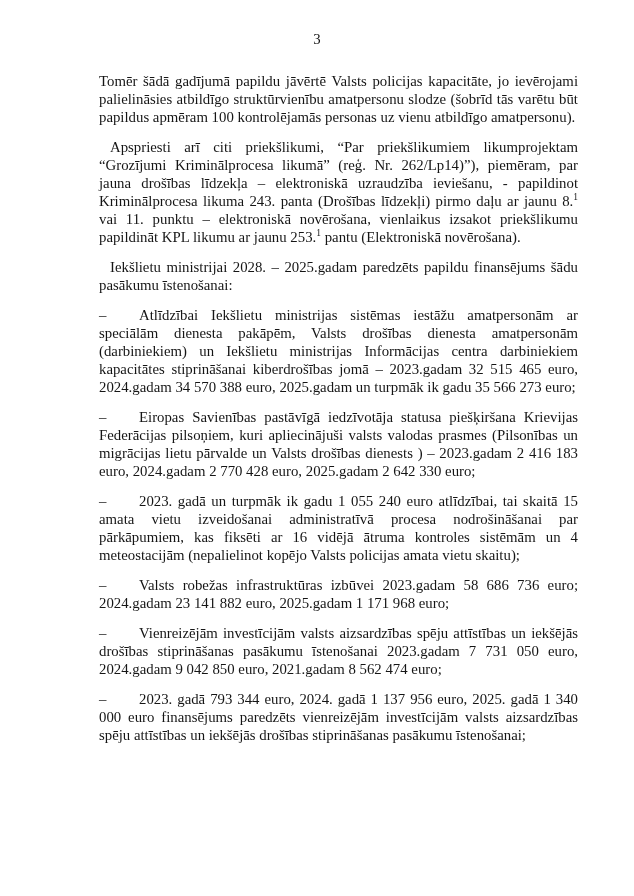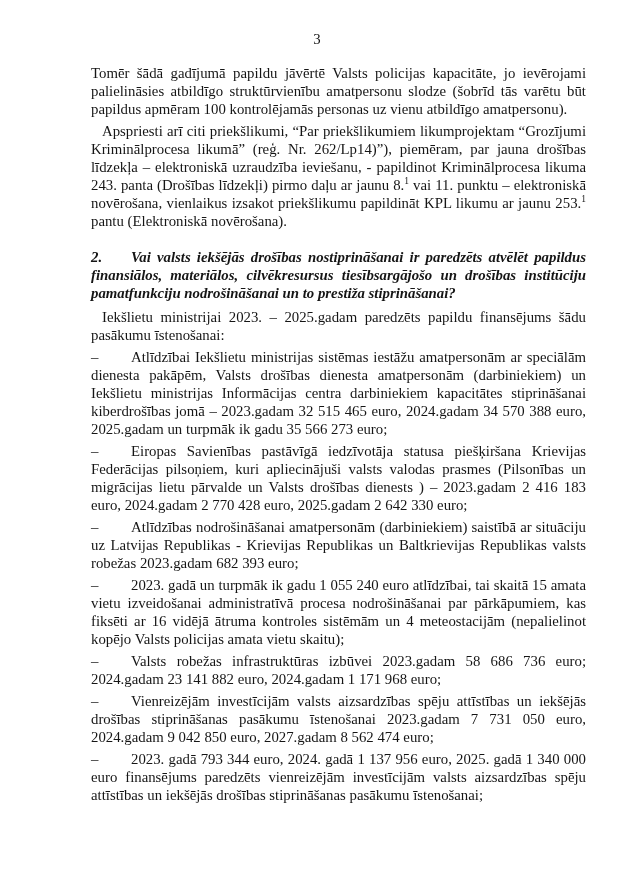"Tomēr šādā gadījumā papildu jāvērtē" .para { margin: 4px -> 12px }
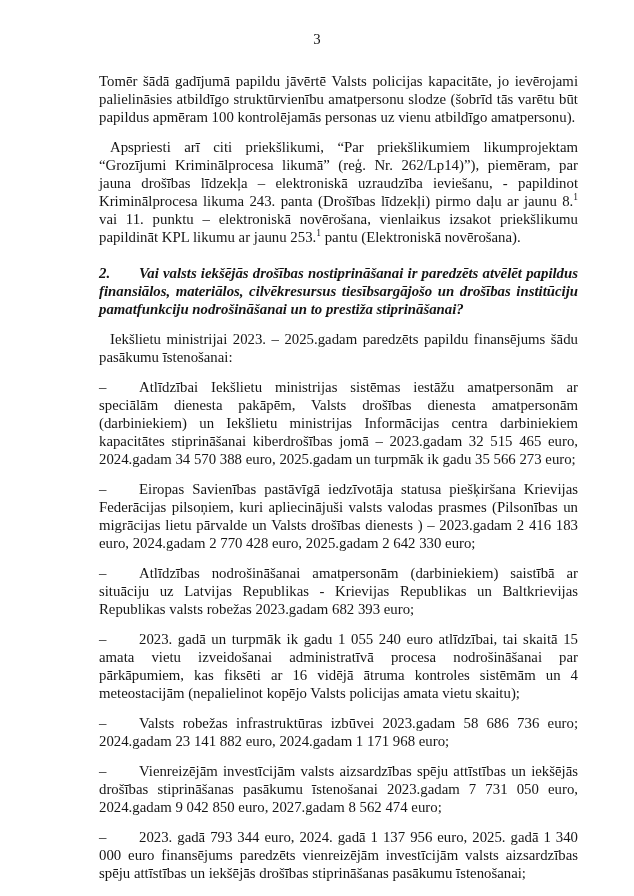"2. Vai valsts iekšējās drošības" p.para { html: <p><span>2.</span><span>Vai valsts iekšējās drošības nostiprināšanai ir paredzēts atvēlēt papildus finansiālos, materiālos, cilvēkresursus tiesībsargājošo un drošības institūciju pamatfunkciju nodrošināšanai un to prestiža stiprināšanai?</span></p> -> none }
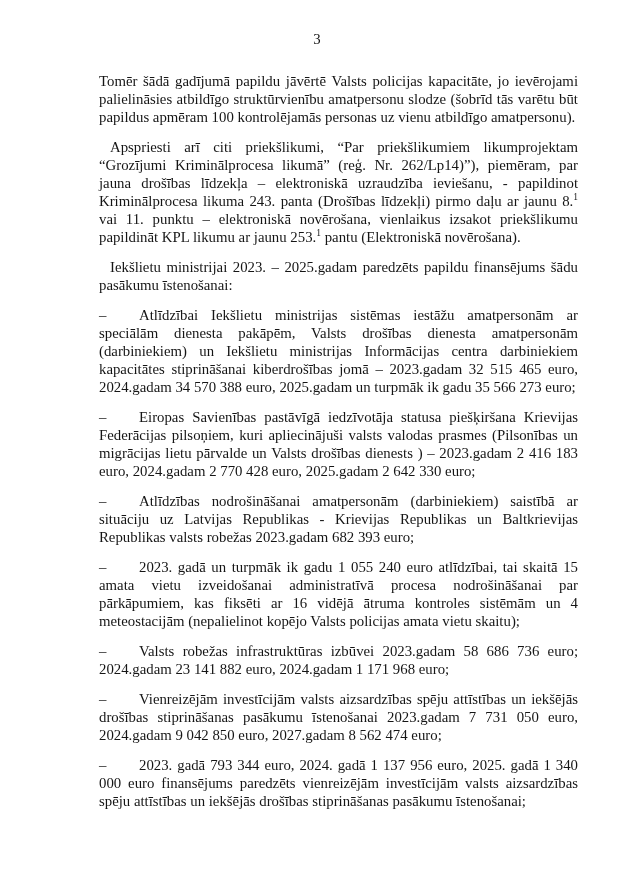"Iekšlietu ministrijai 2023. – 2025.gadam" span { text: 2023 -> 2028 }
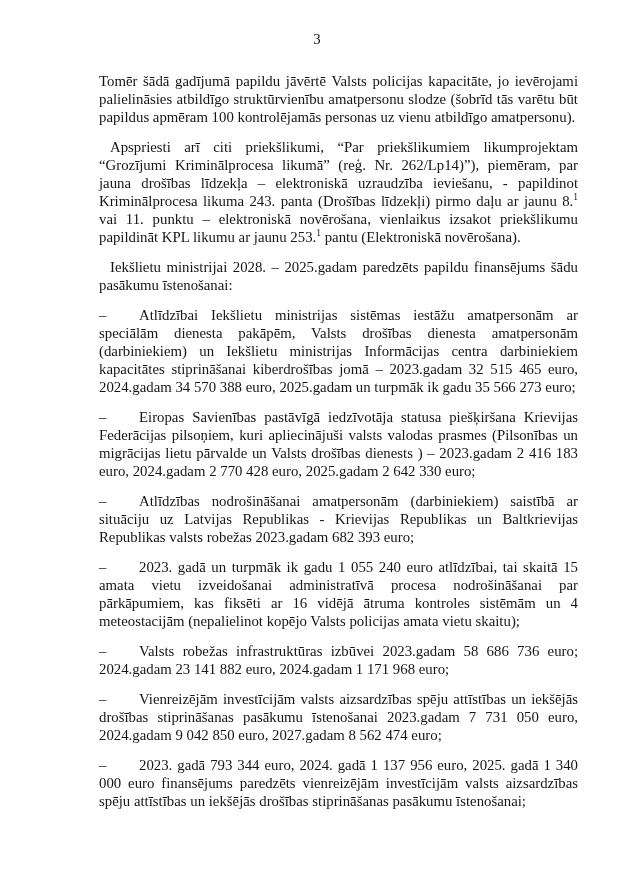"– Atlīdzības nodrošināšanai amatpersonām" p.para { html: <p><span>–</span><span>Atlīdzības nodrošināšanai amatpersonām (darbiniekiem) saistībā ar situāciju uz Latvijas Republikas - Krievijas Republikas un Baltkrievijas Republikas valsts robežas 2023.gadam 682 393 </span><span>euro</span><span>;</span></p> -> none }
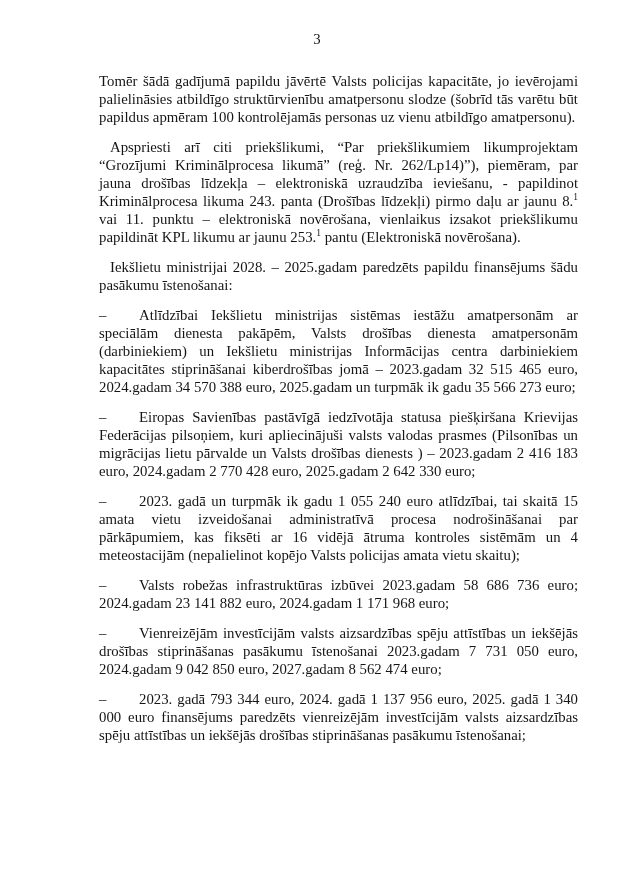", 2024.gadam 1 171 968" span { text: 2024.gadam -> 2025.gadam }
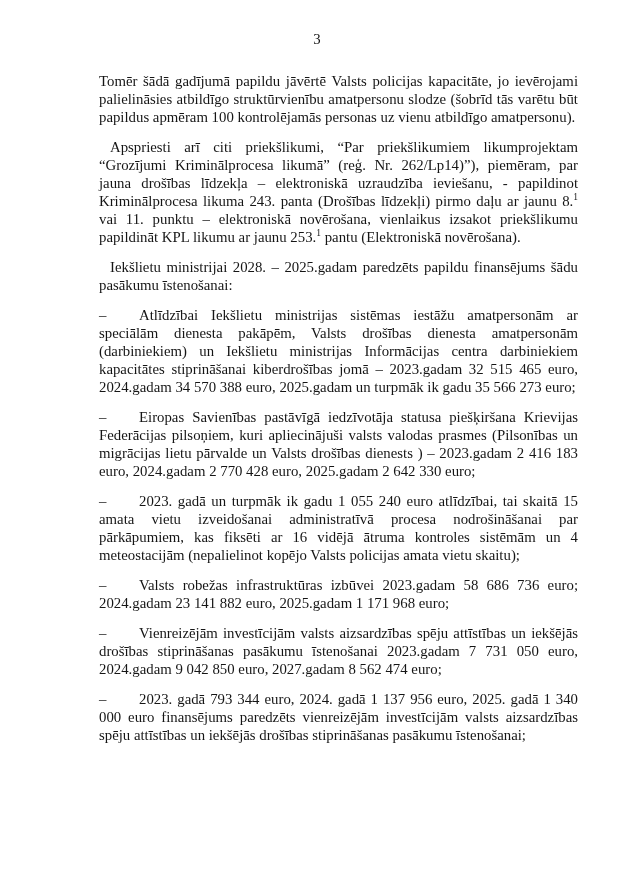", 2027.gadam 8 562 474" span { text: 2027.gadam -> 2021.gadam }
